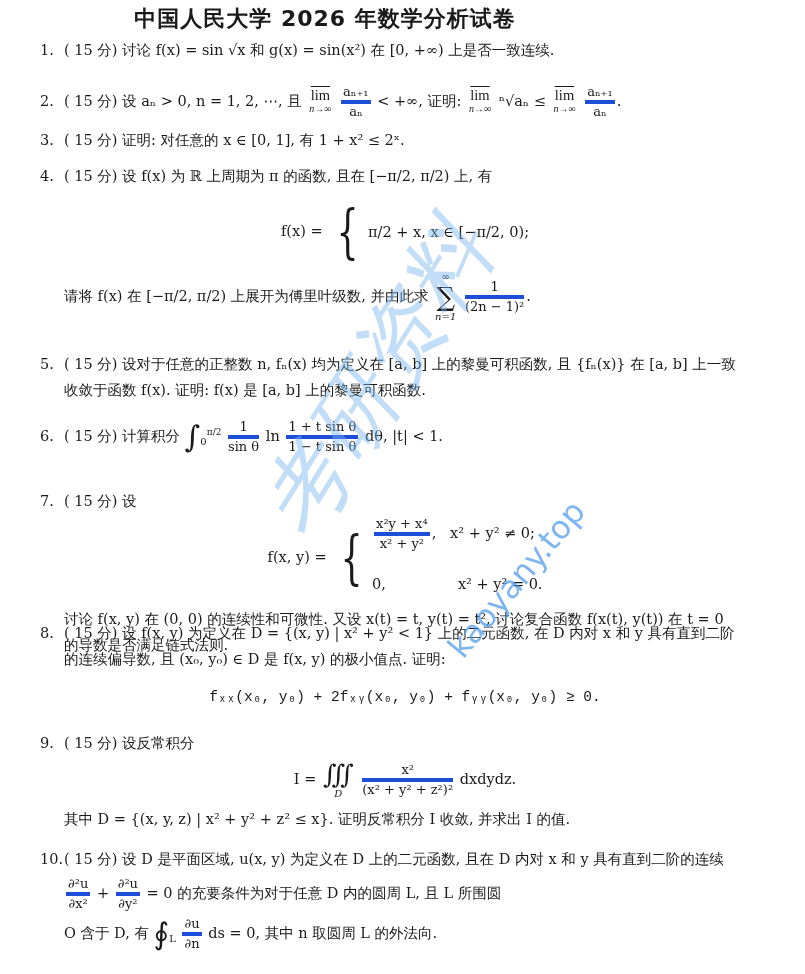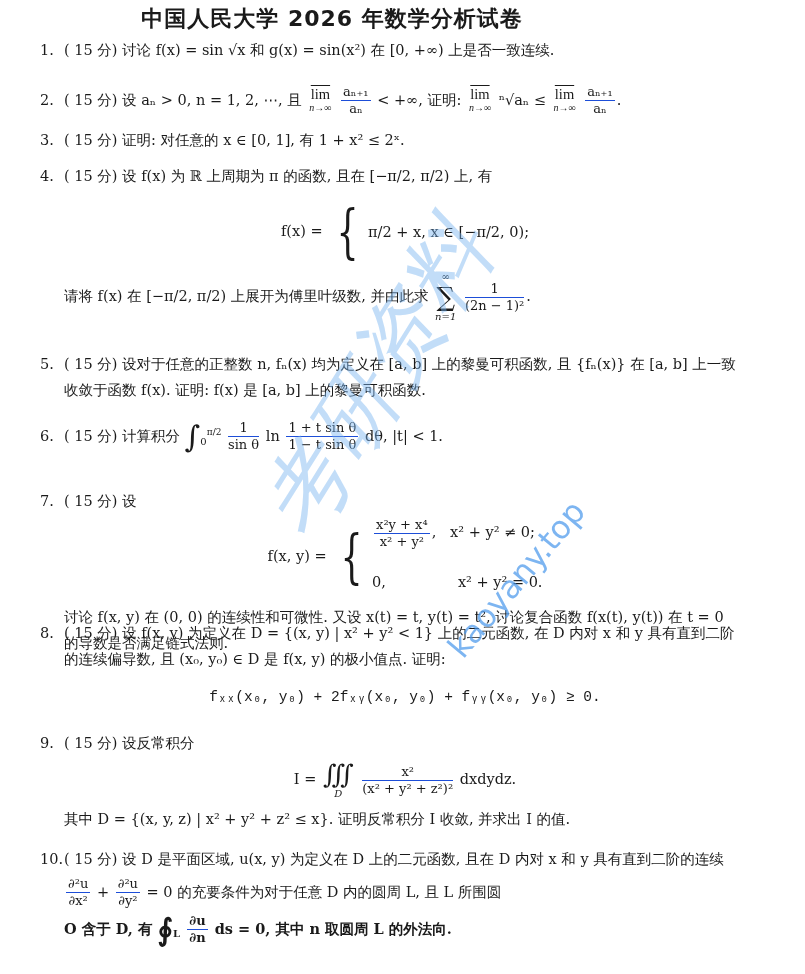"中国人民大学 2026 年数学分析试卷" .title { margin-left: 7px -> none }
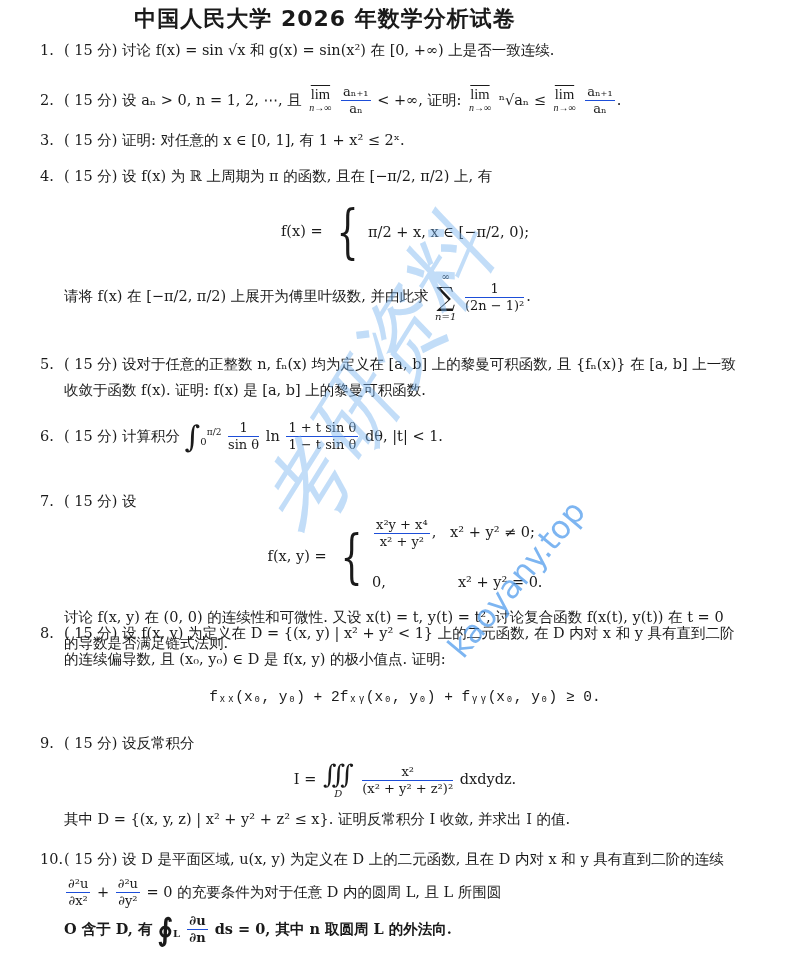"aₙ₊₁" .frac > span:first-child { border-bottom: 1px solid #1d4ed8 -> 4px solid #1d4ed8 }
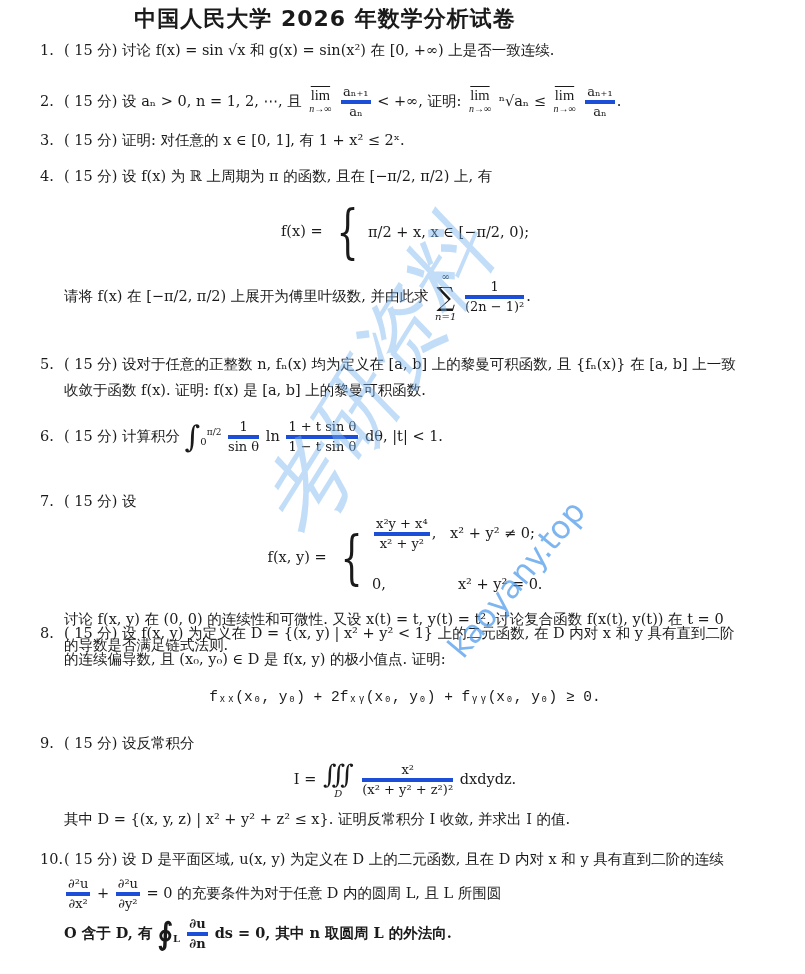"O 含于 D, 有 ∮L" div.indent { font-weight: bold -> none }
